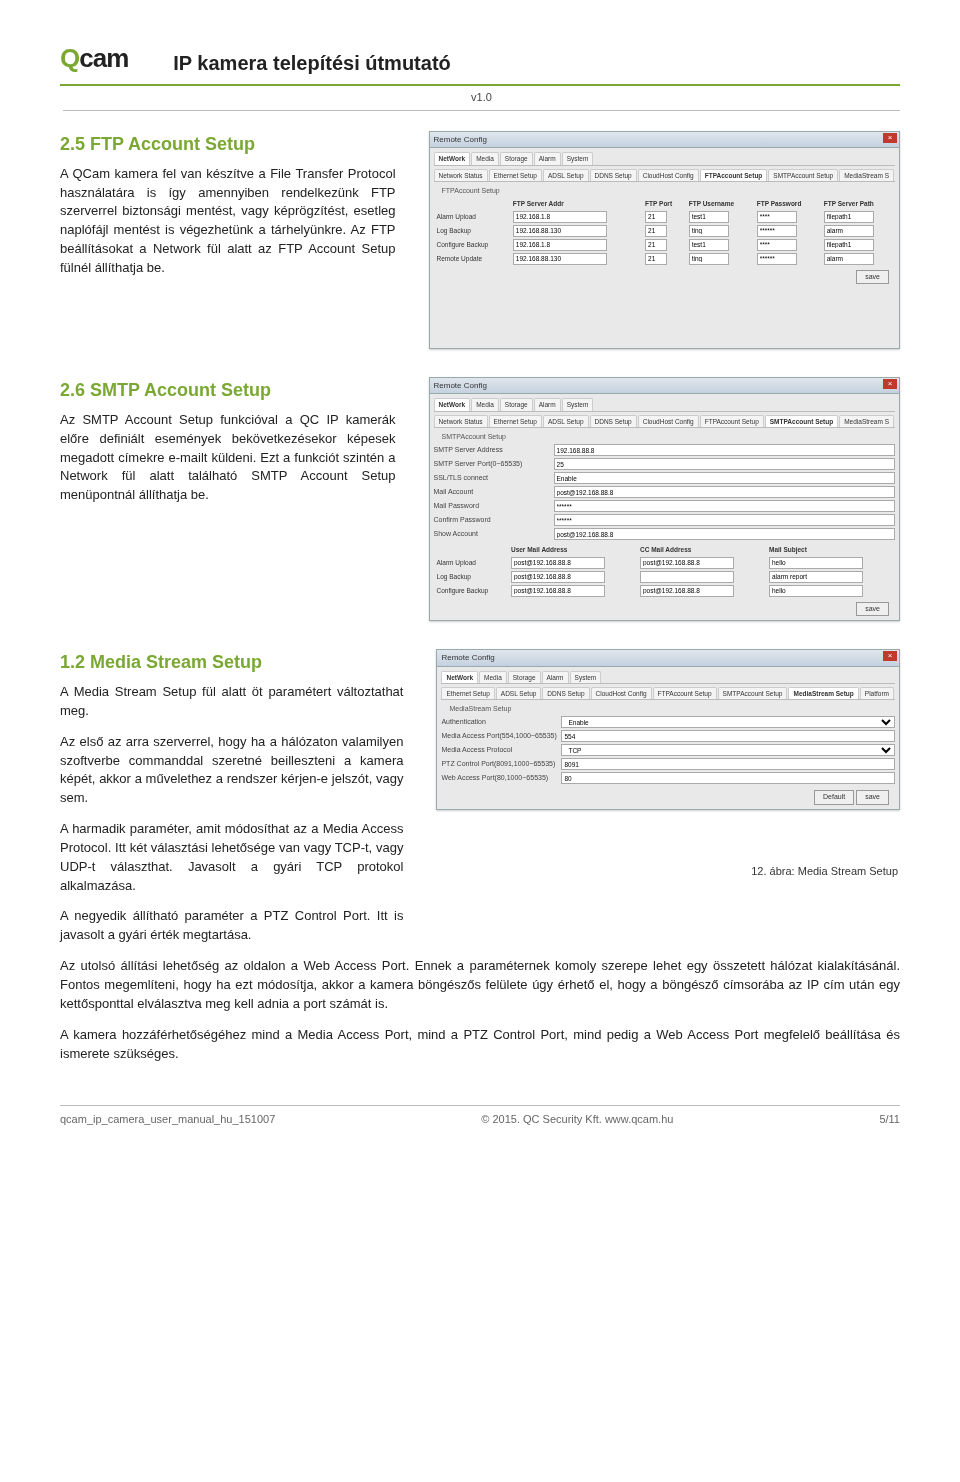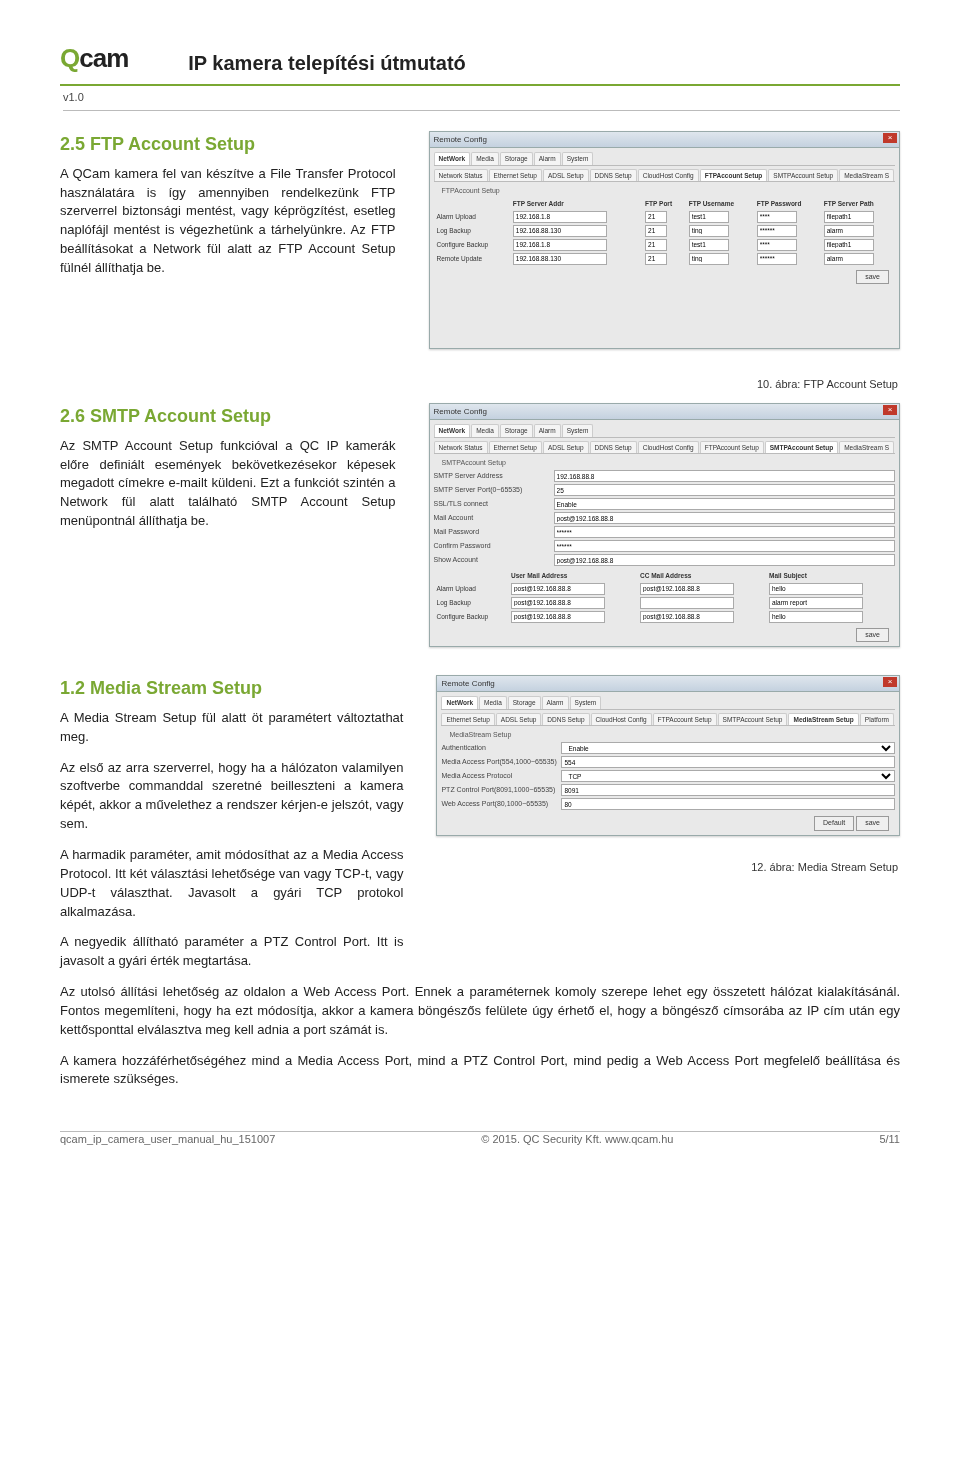"IP kamera telepítési útmutató" .page-title { margin-left: 60px -> 45px }
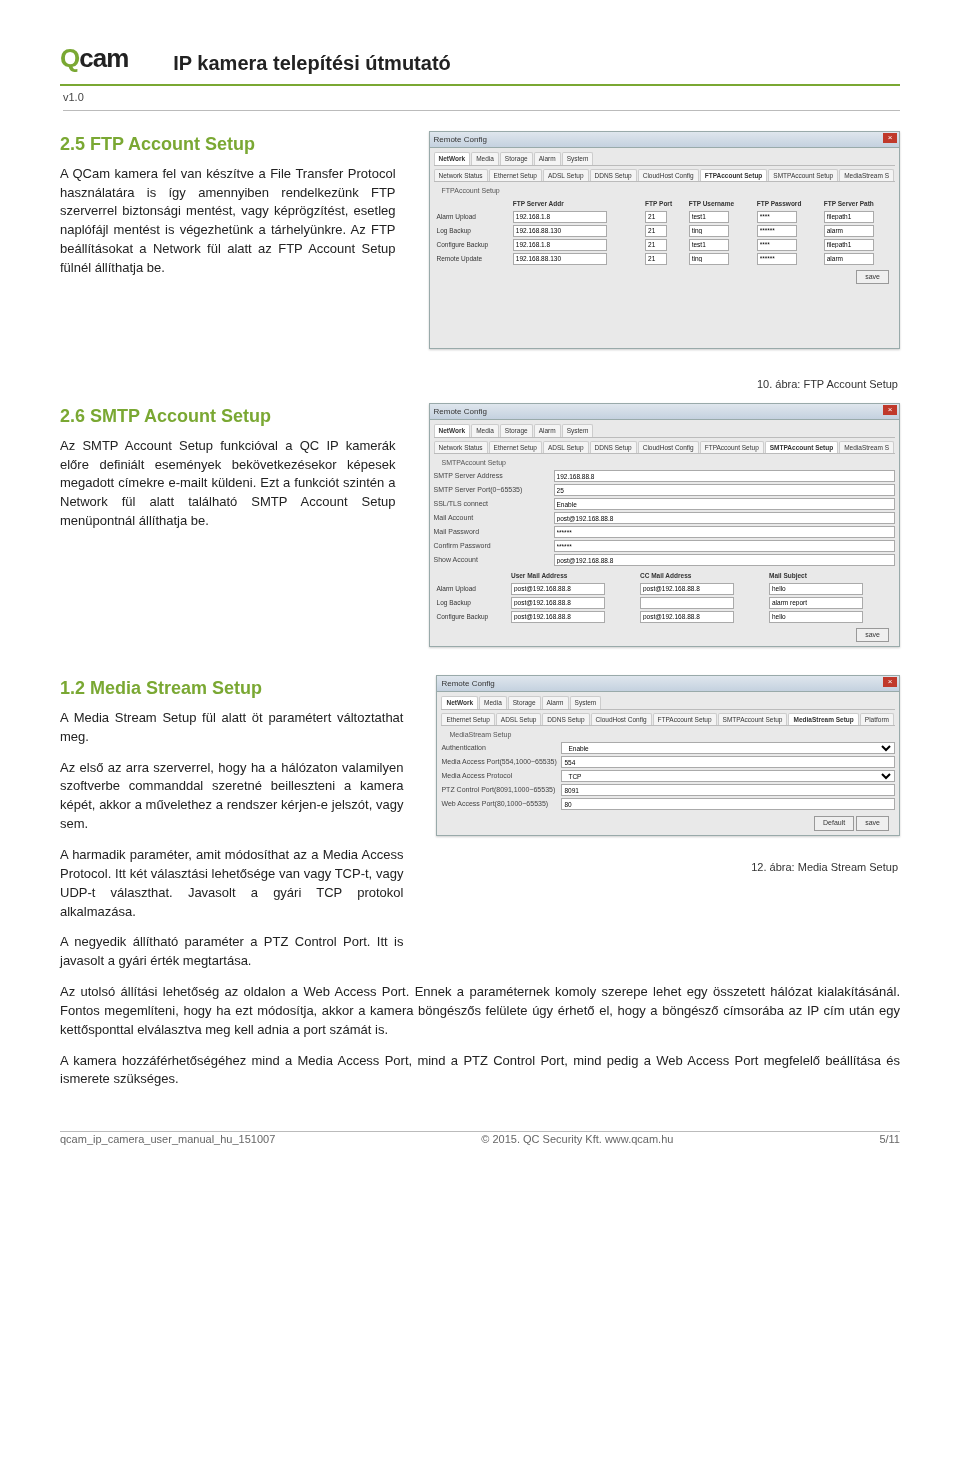"v1.0" .version { text-align: none -> center }
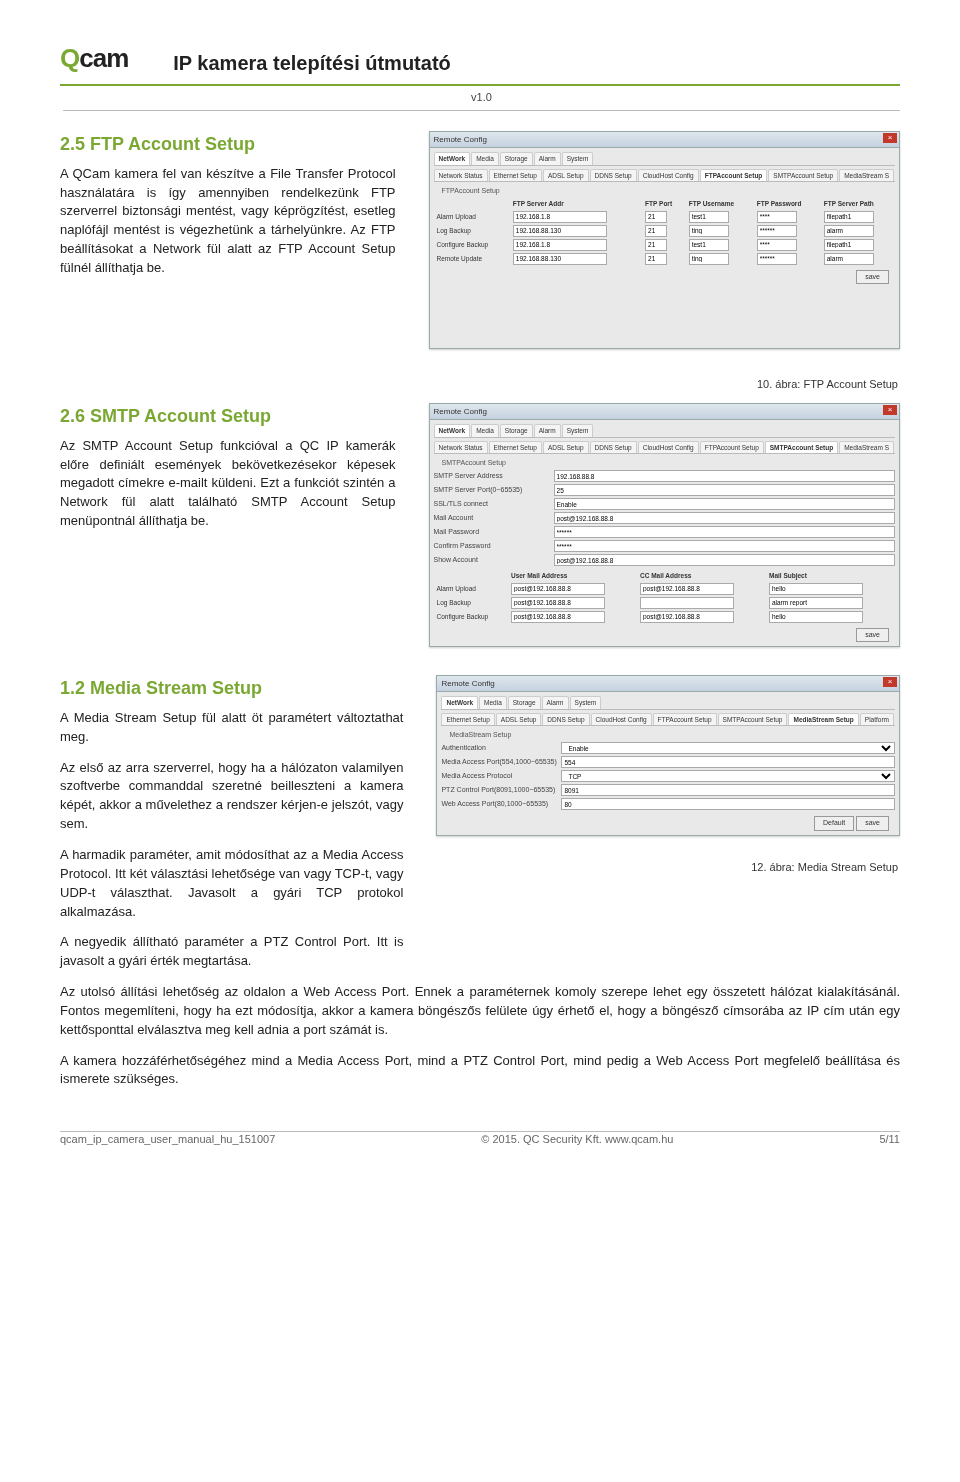"10. ábra: FTP Account Setup" div.caption { html: <div>10. ábra: FTP Account Setup</div> -> none }
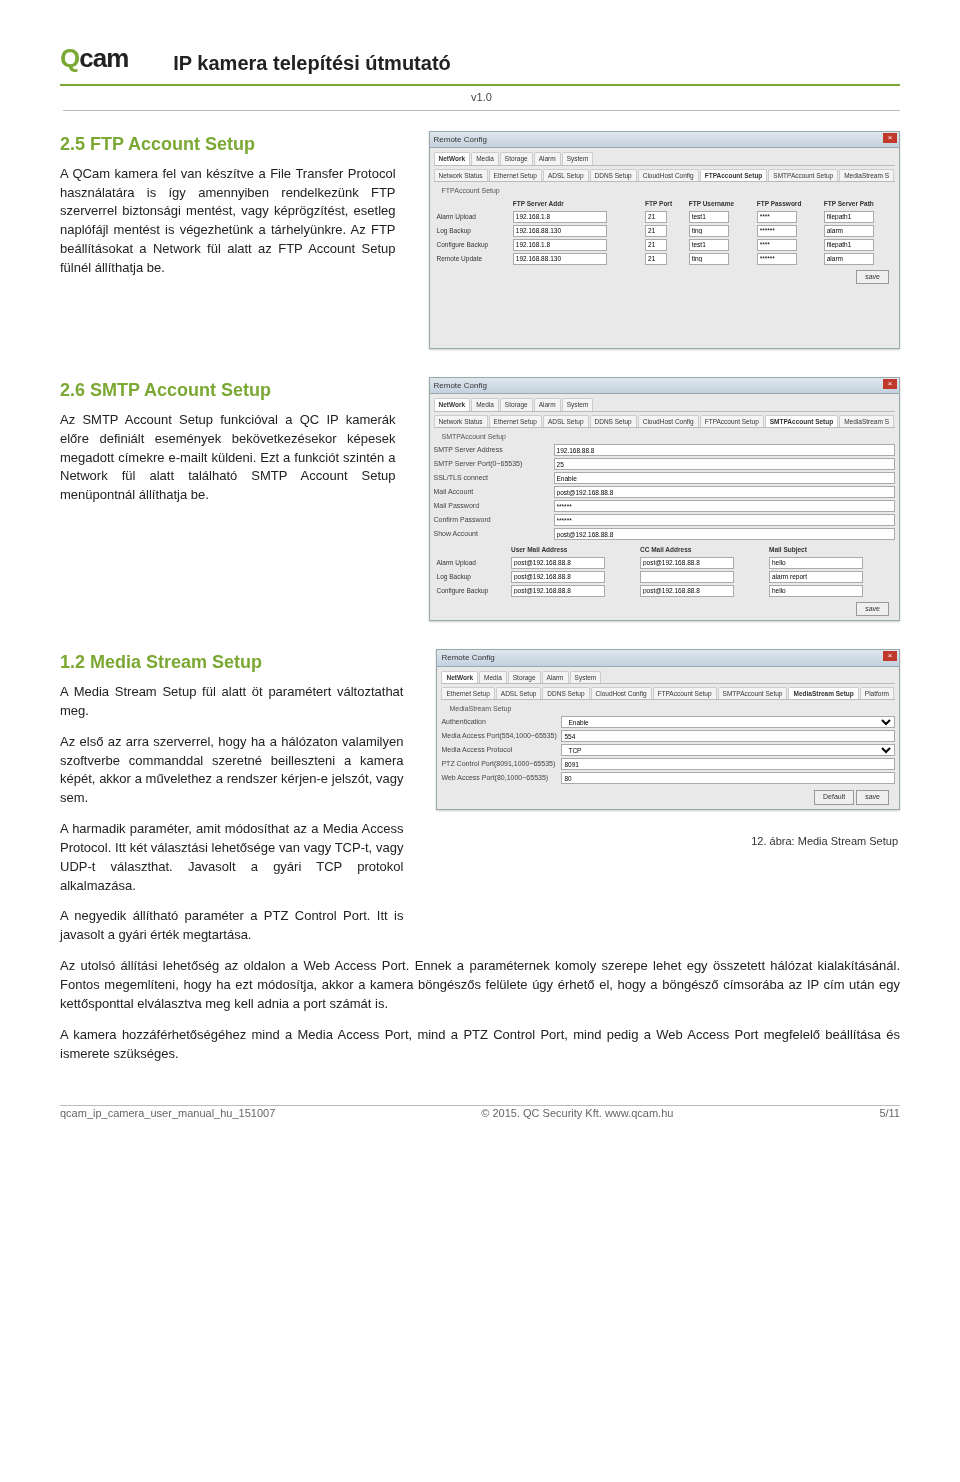"12. ábra: Media Stream Setup" div.caption { margin-top: 24px -> 54px }
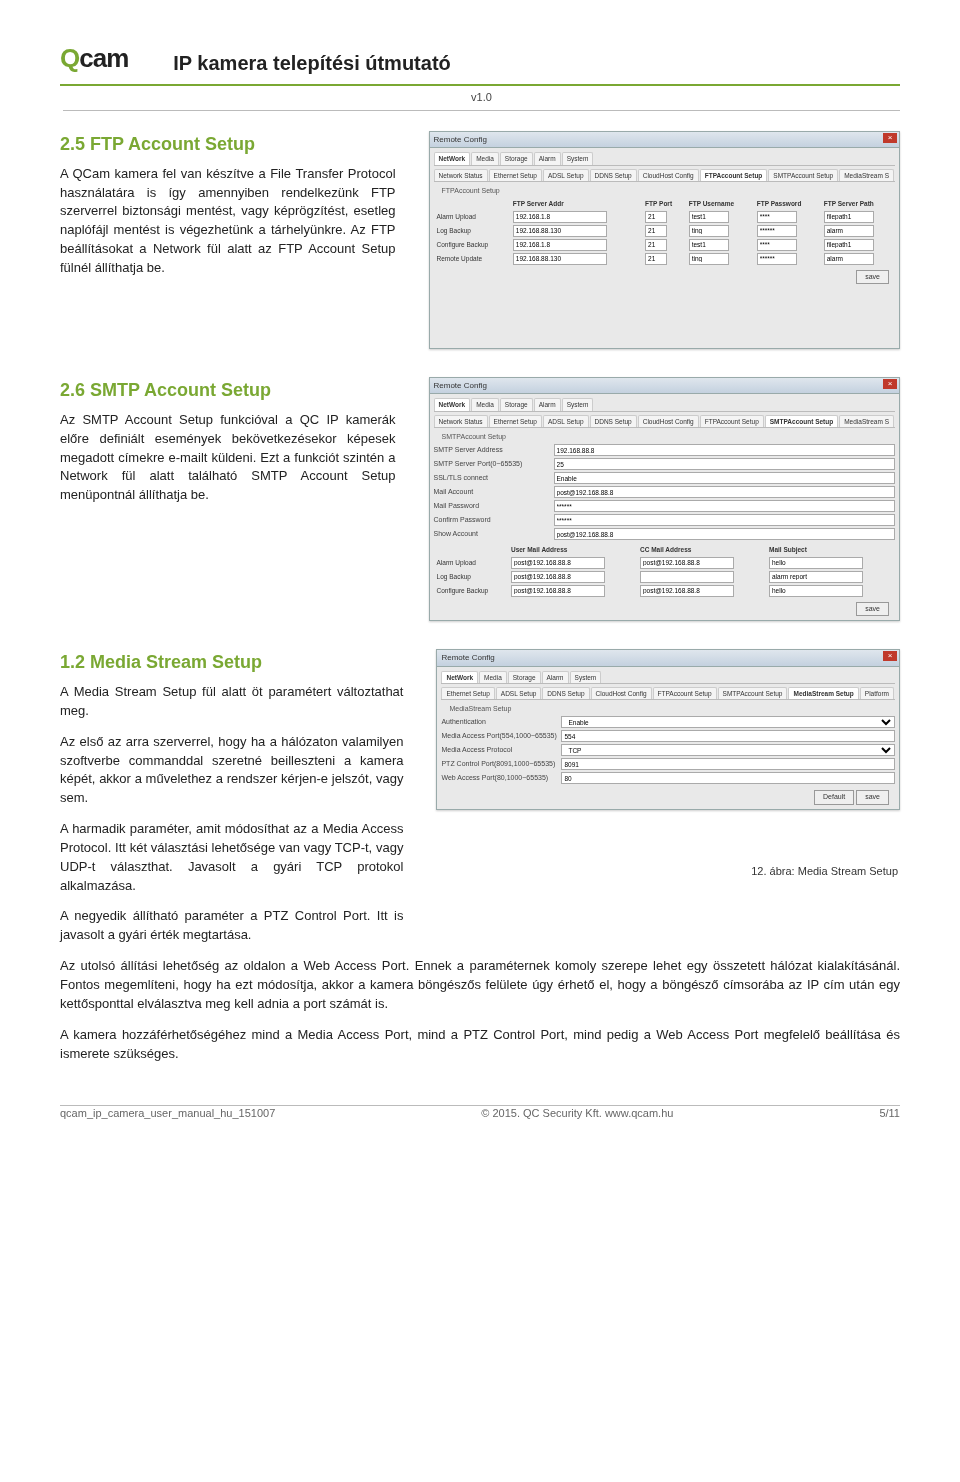"qcam_ip_camera_user_manual_hu_151007" .footer { padding-top: none -> 6px }
